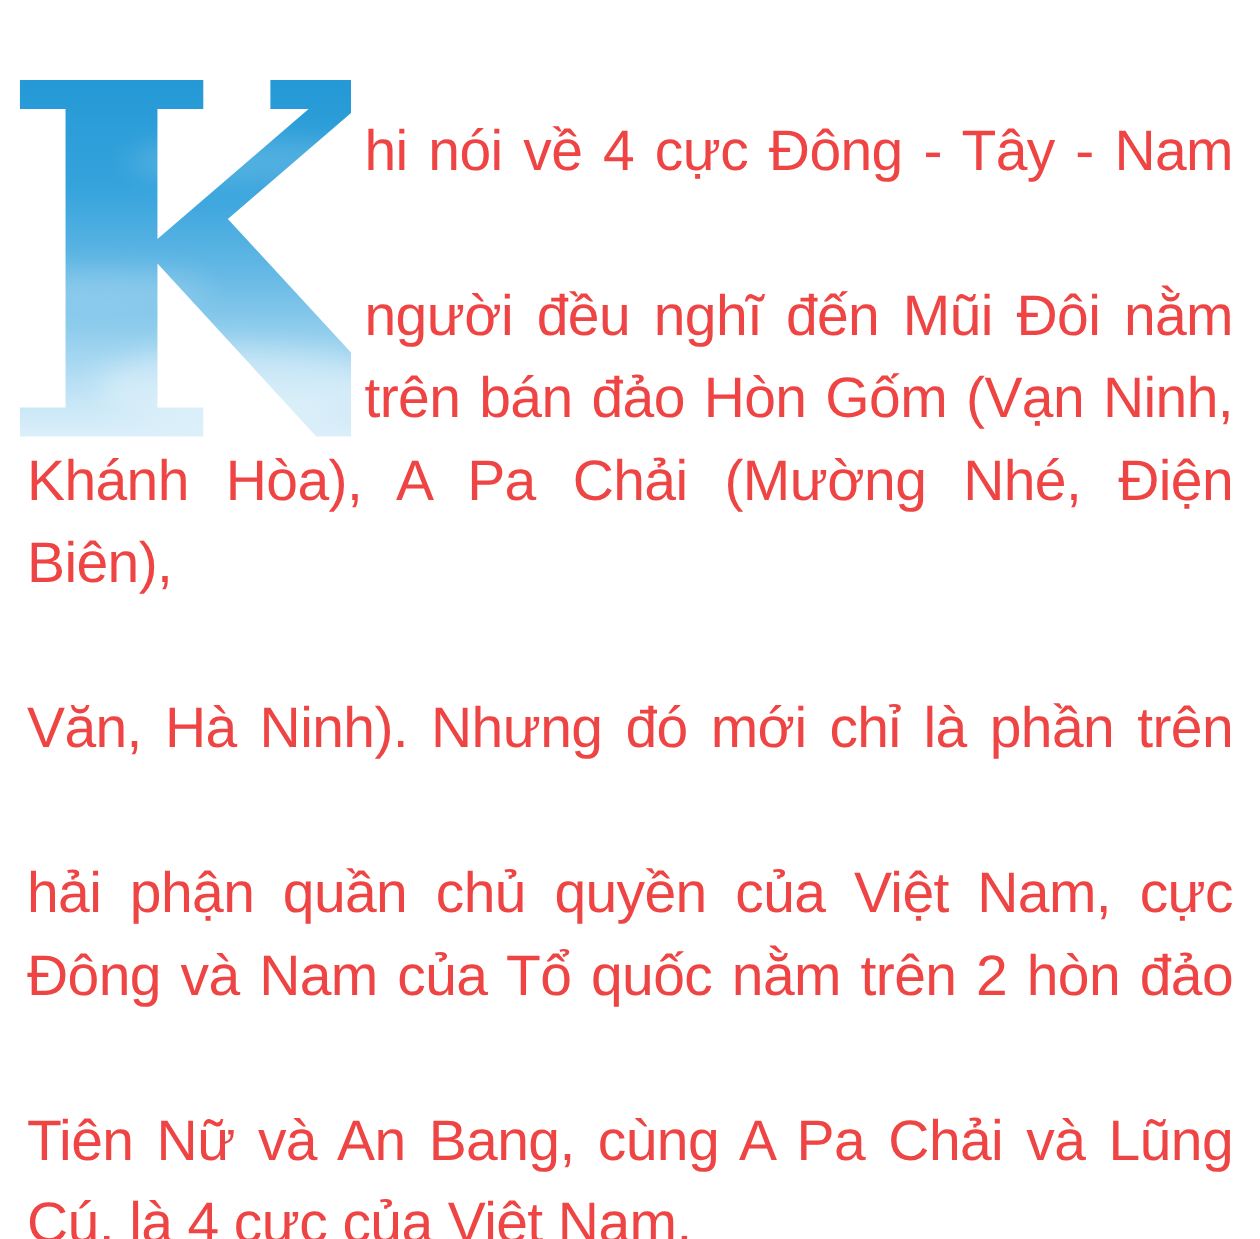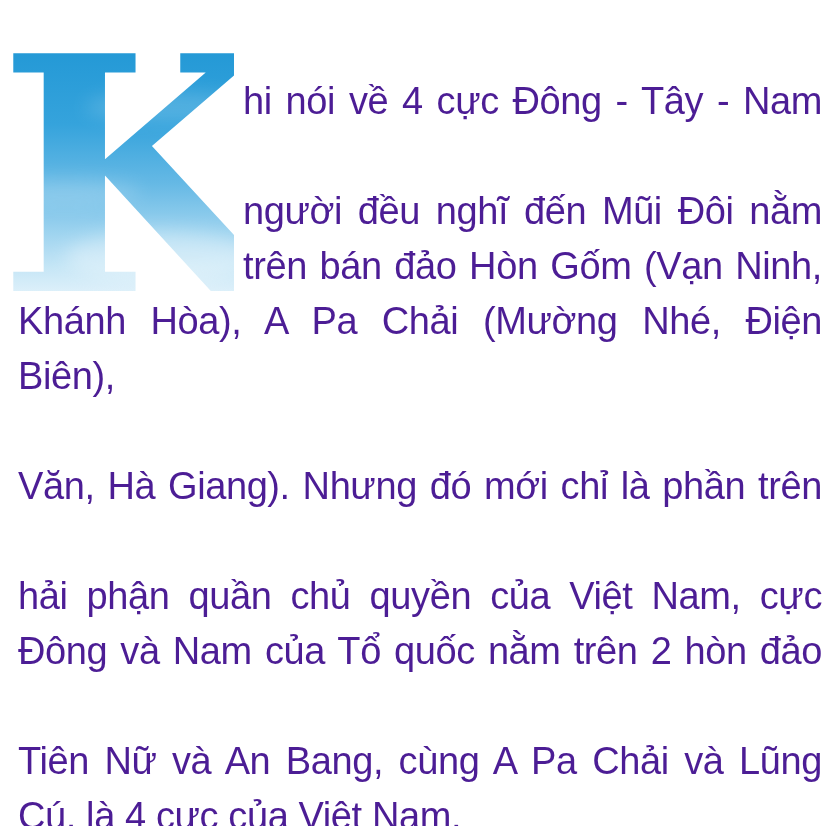"hi nói về 4 cực" .para { color: #4c1d95 -> #ef4444 }
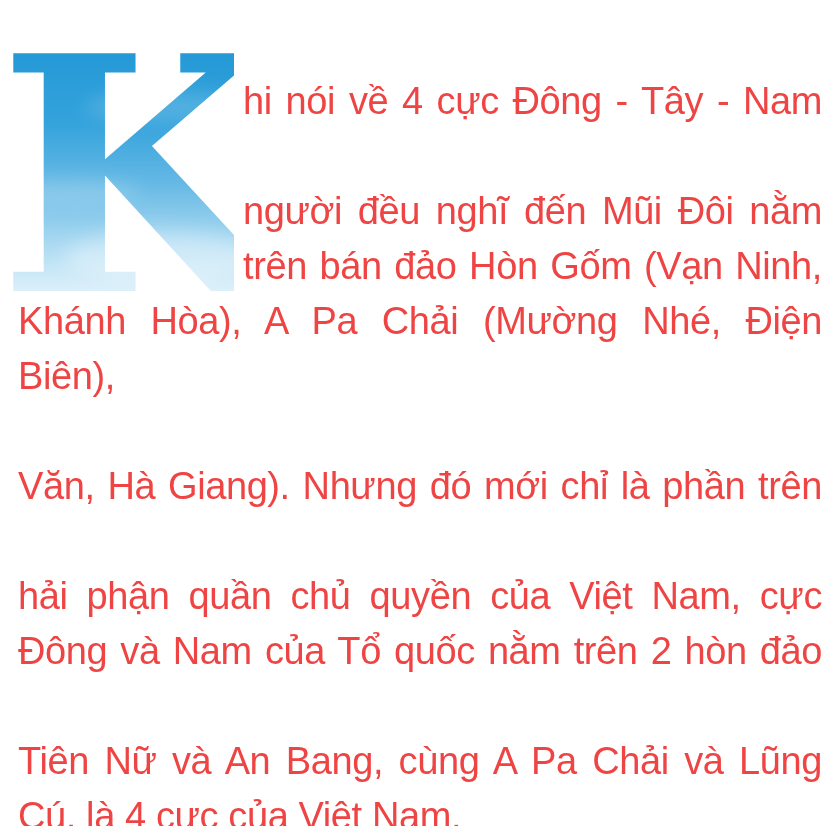"Văn, Hà Giang). Nhưng đó" span { text: Giang -> Ninh }
